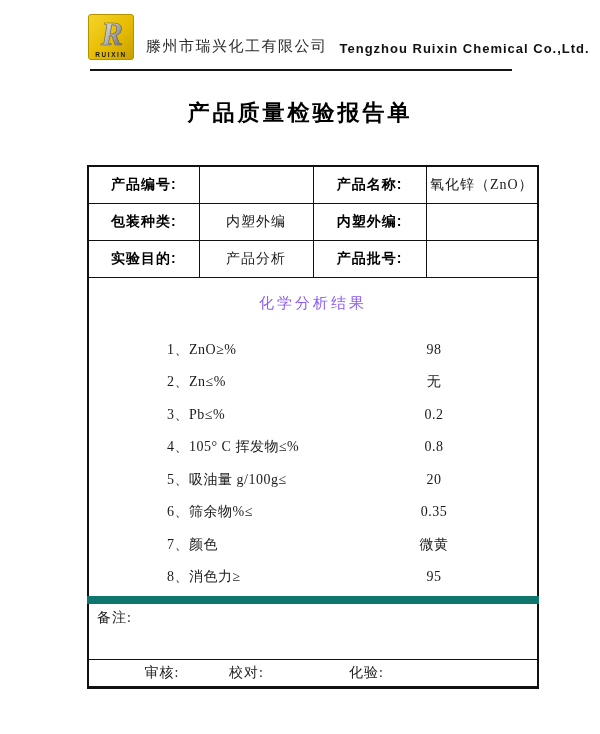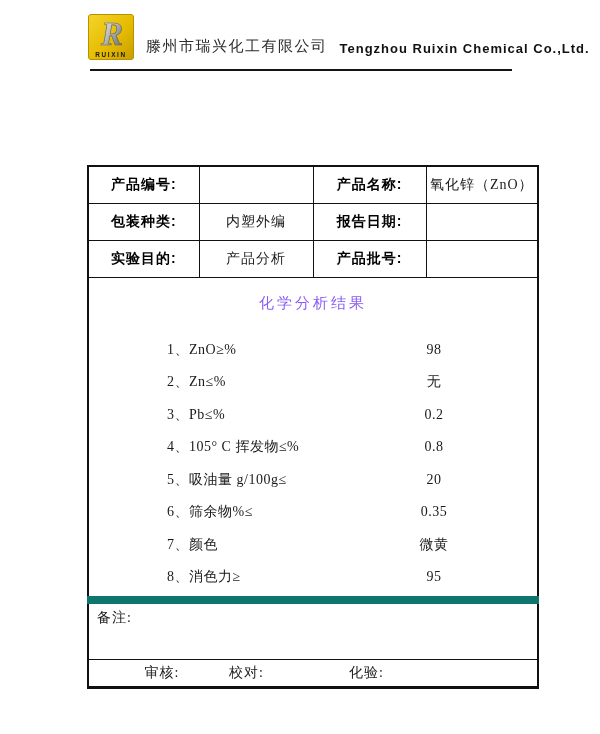"产品质量检验报告单" div.doc-title { html: none -> <div>产品质量检验报告单</div> }
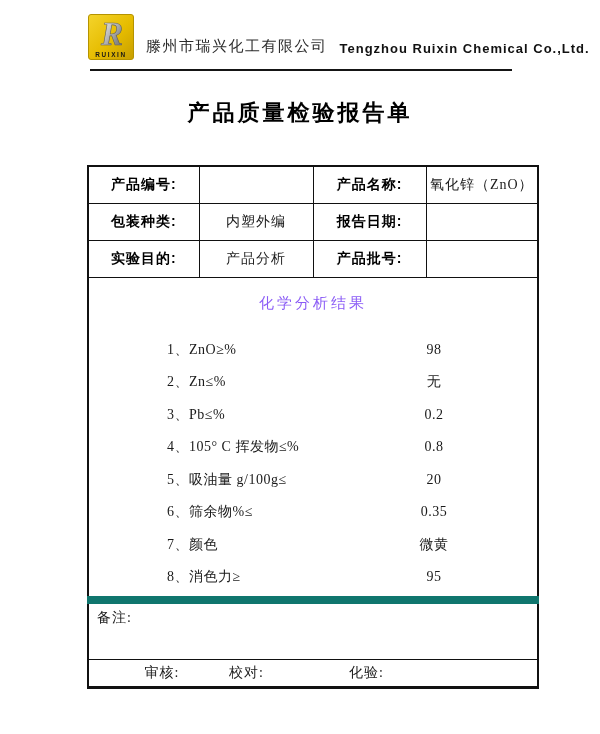"报告日期:" td.lbl { text: 报告日期 -> 内塑外编 }
